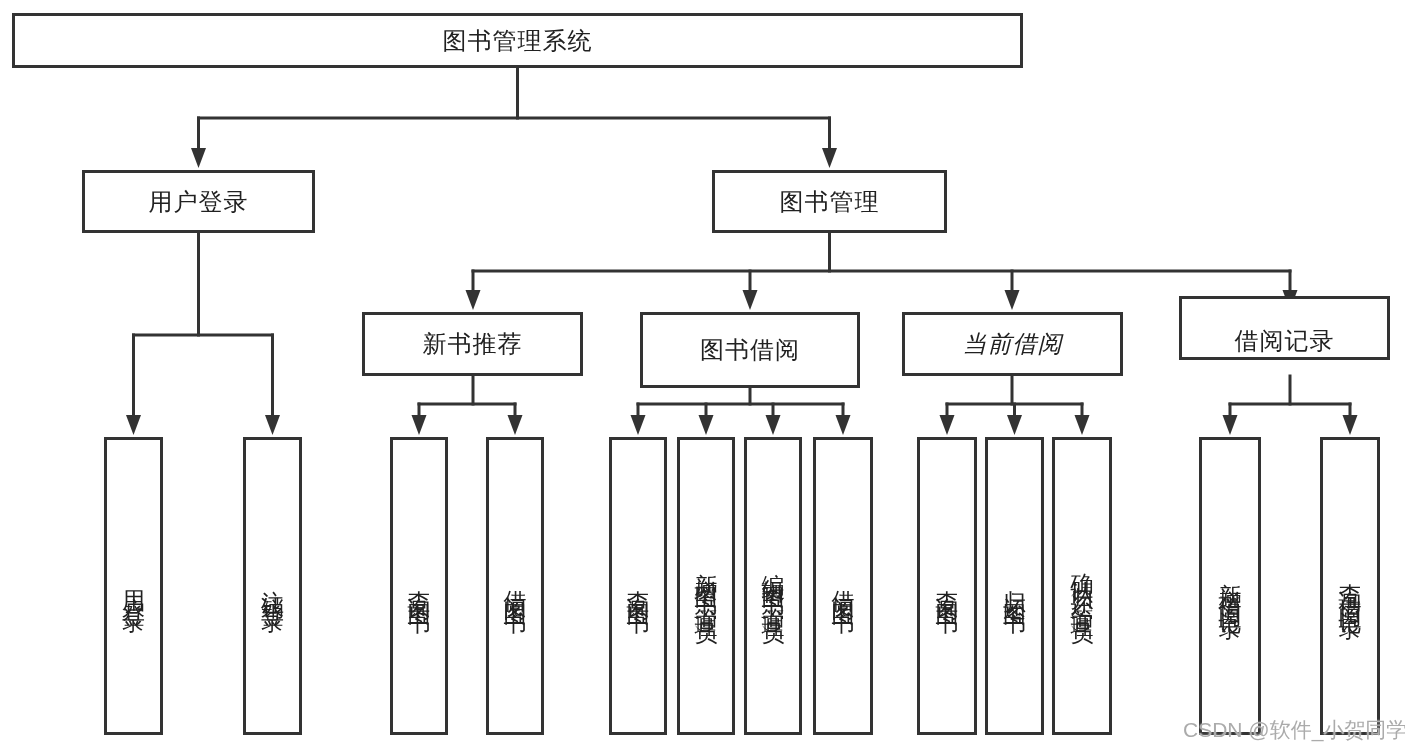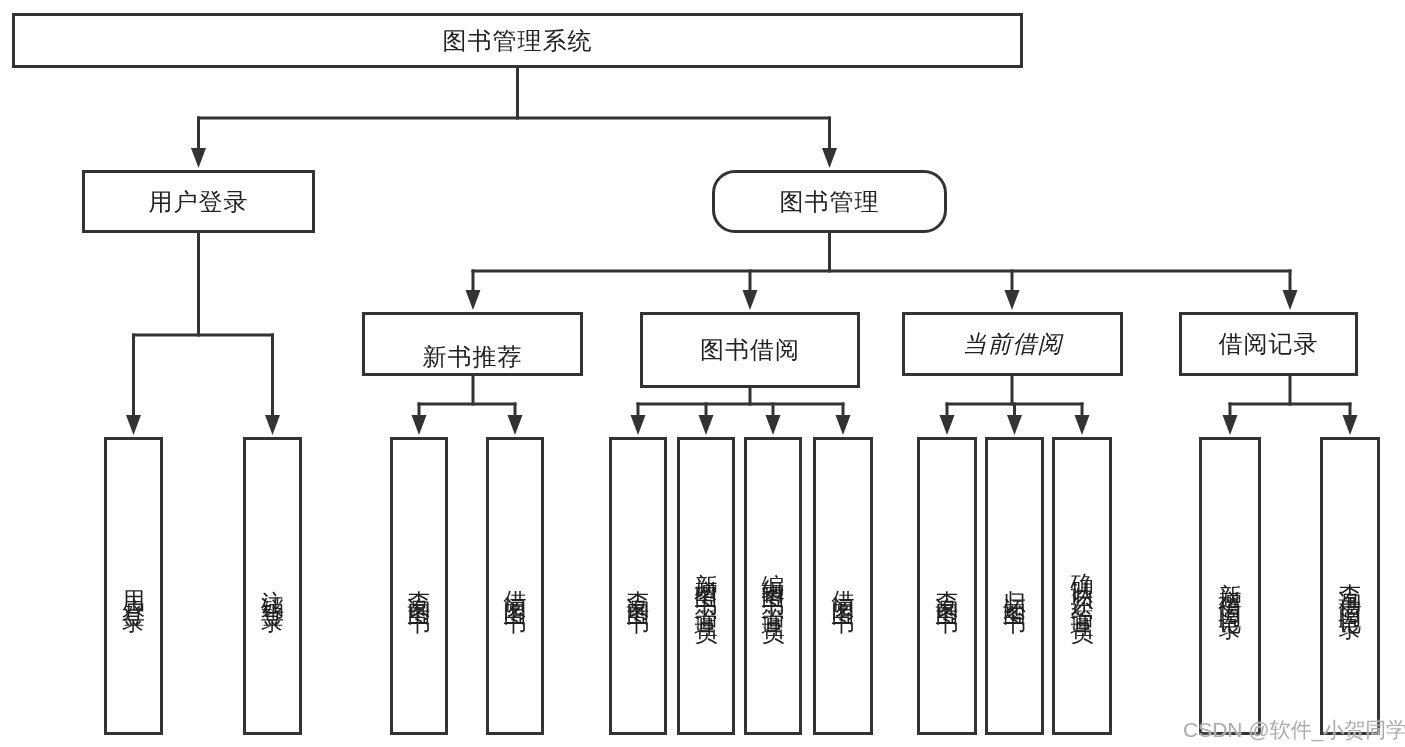"图书管理" div.box { border-radius: 23px -> none }
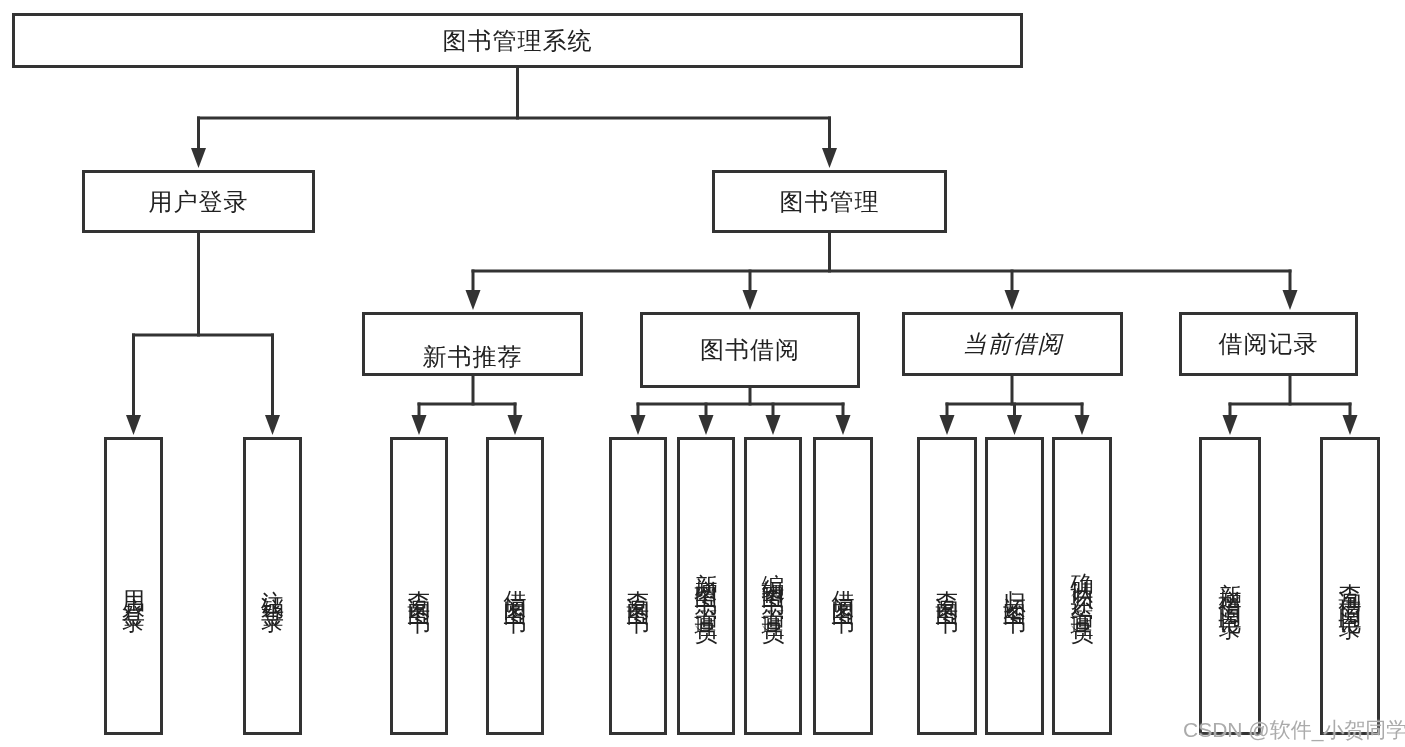"新书推荐" div.box { align-items: flex-end -> none }
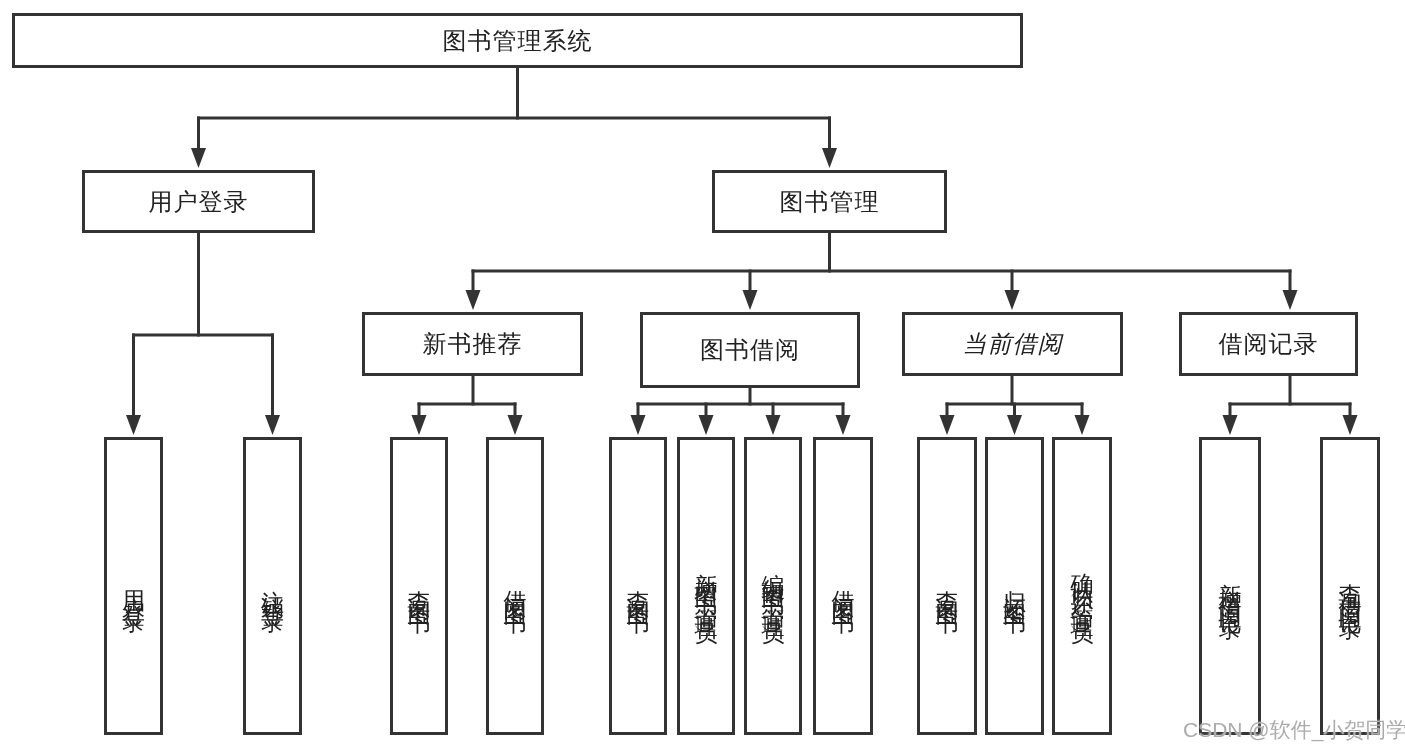"借阅记录" div.box { align-items: none -> flex-end; top: 312px -> 296px; width: 179px -> 211px }
